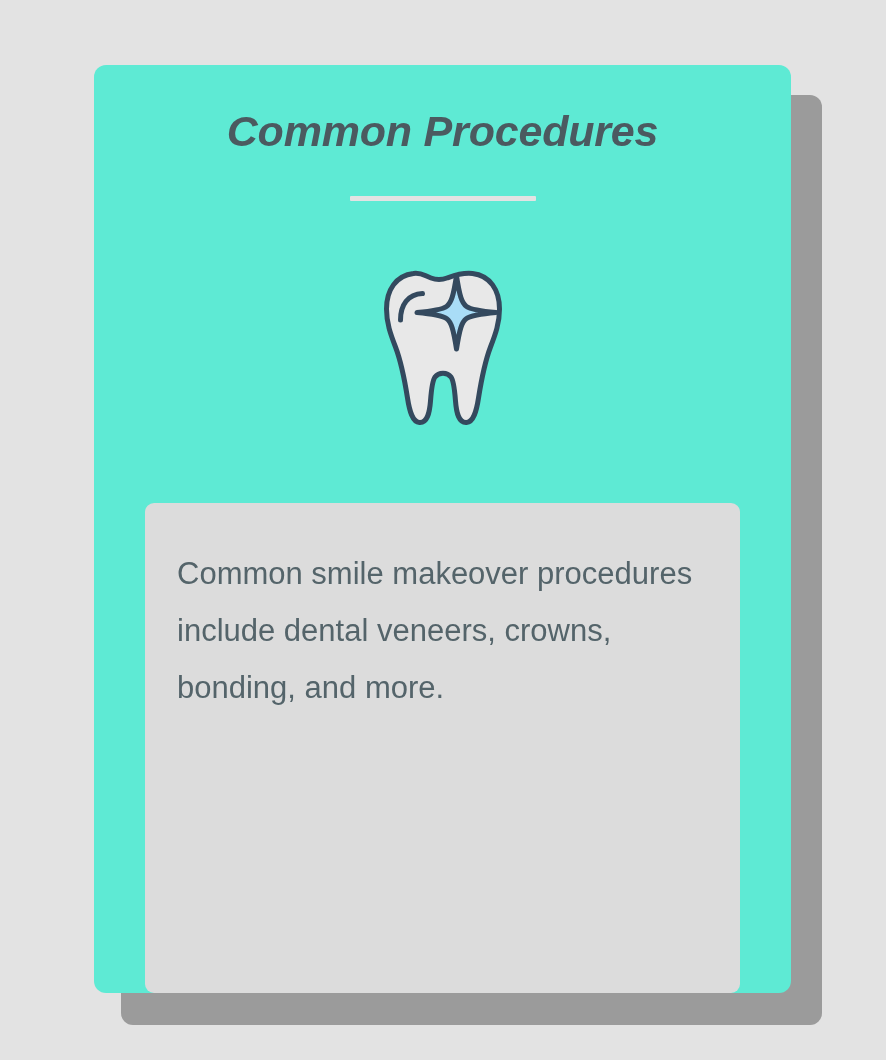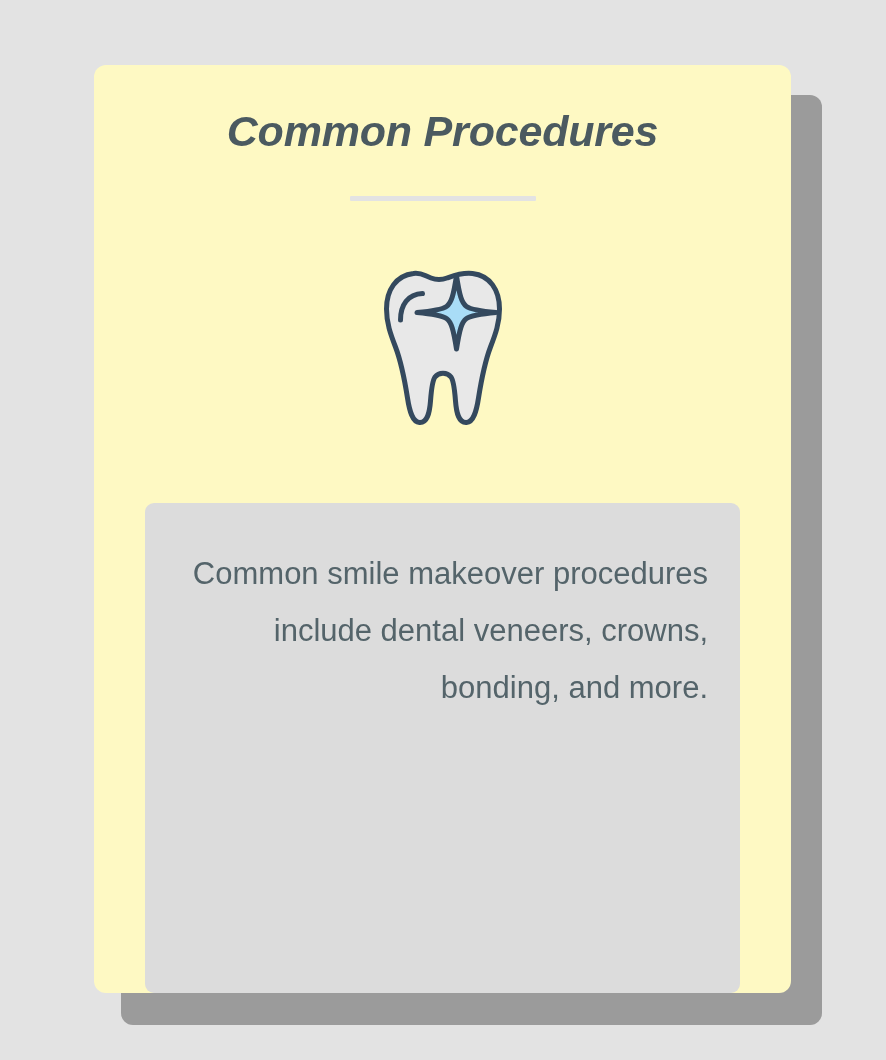"Common Procedures" .card { background: #fef9c3 -> #5eead4 }
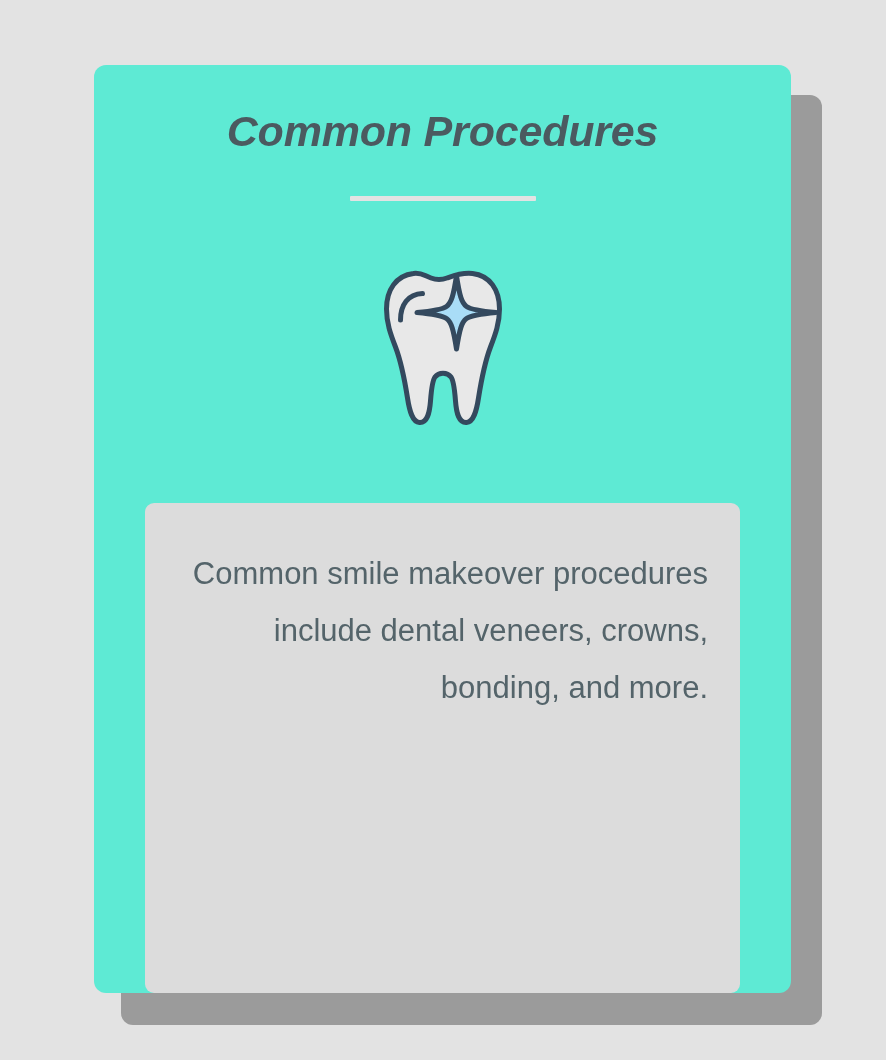"Common smile makeover procedures include" .desc-text { text-align: right -> left }
